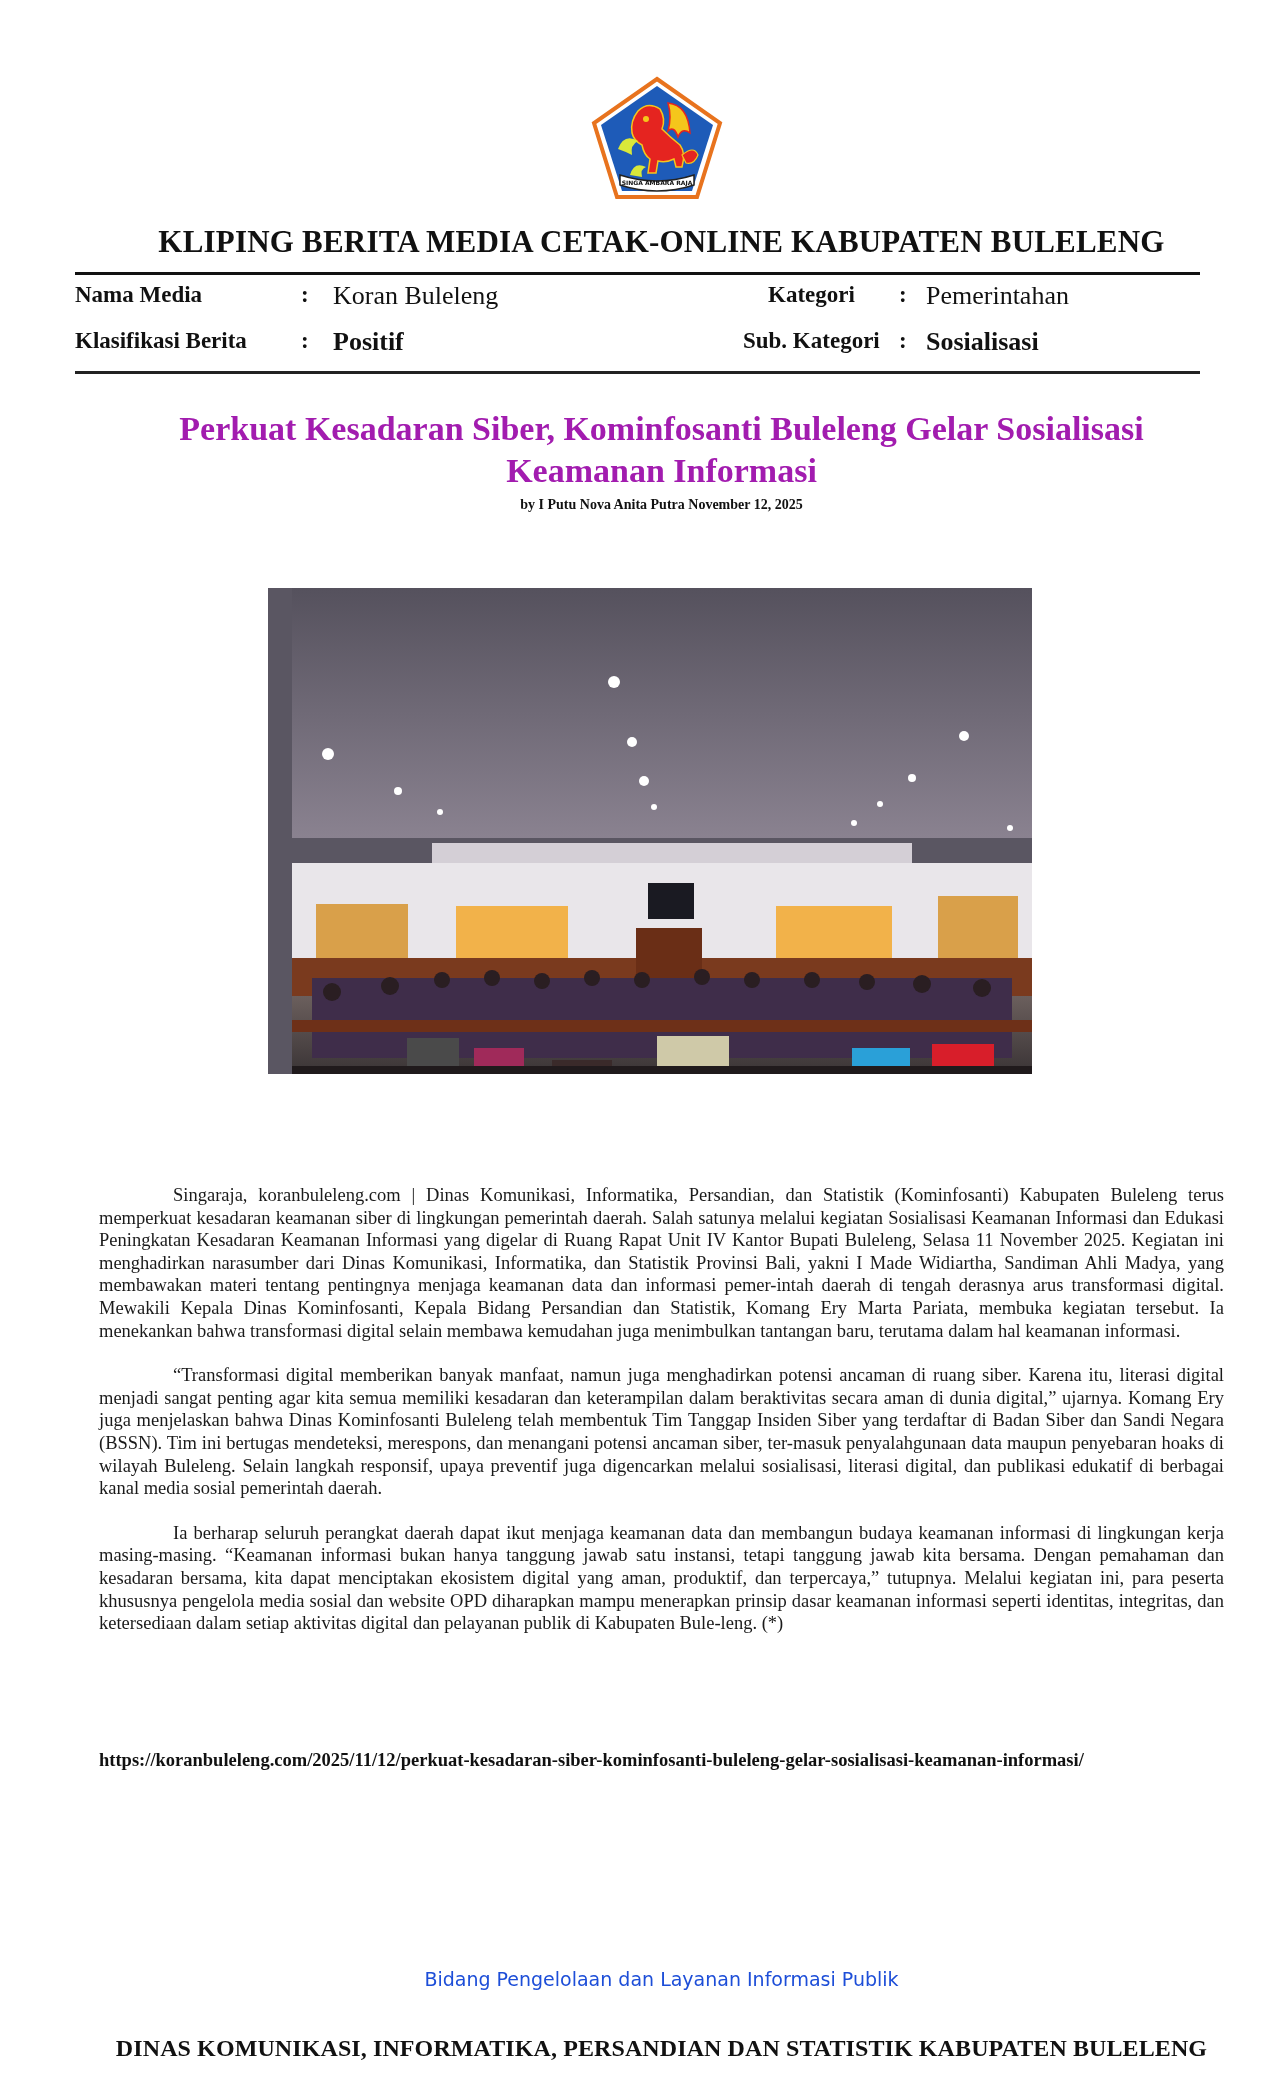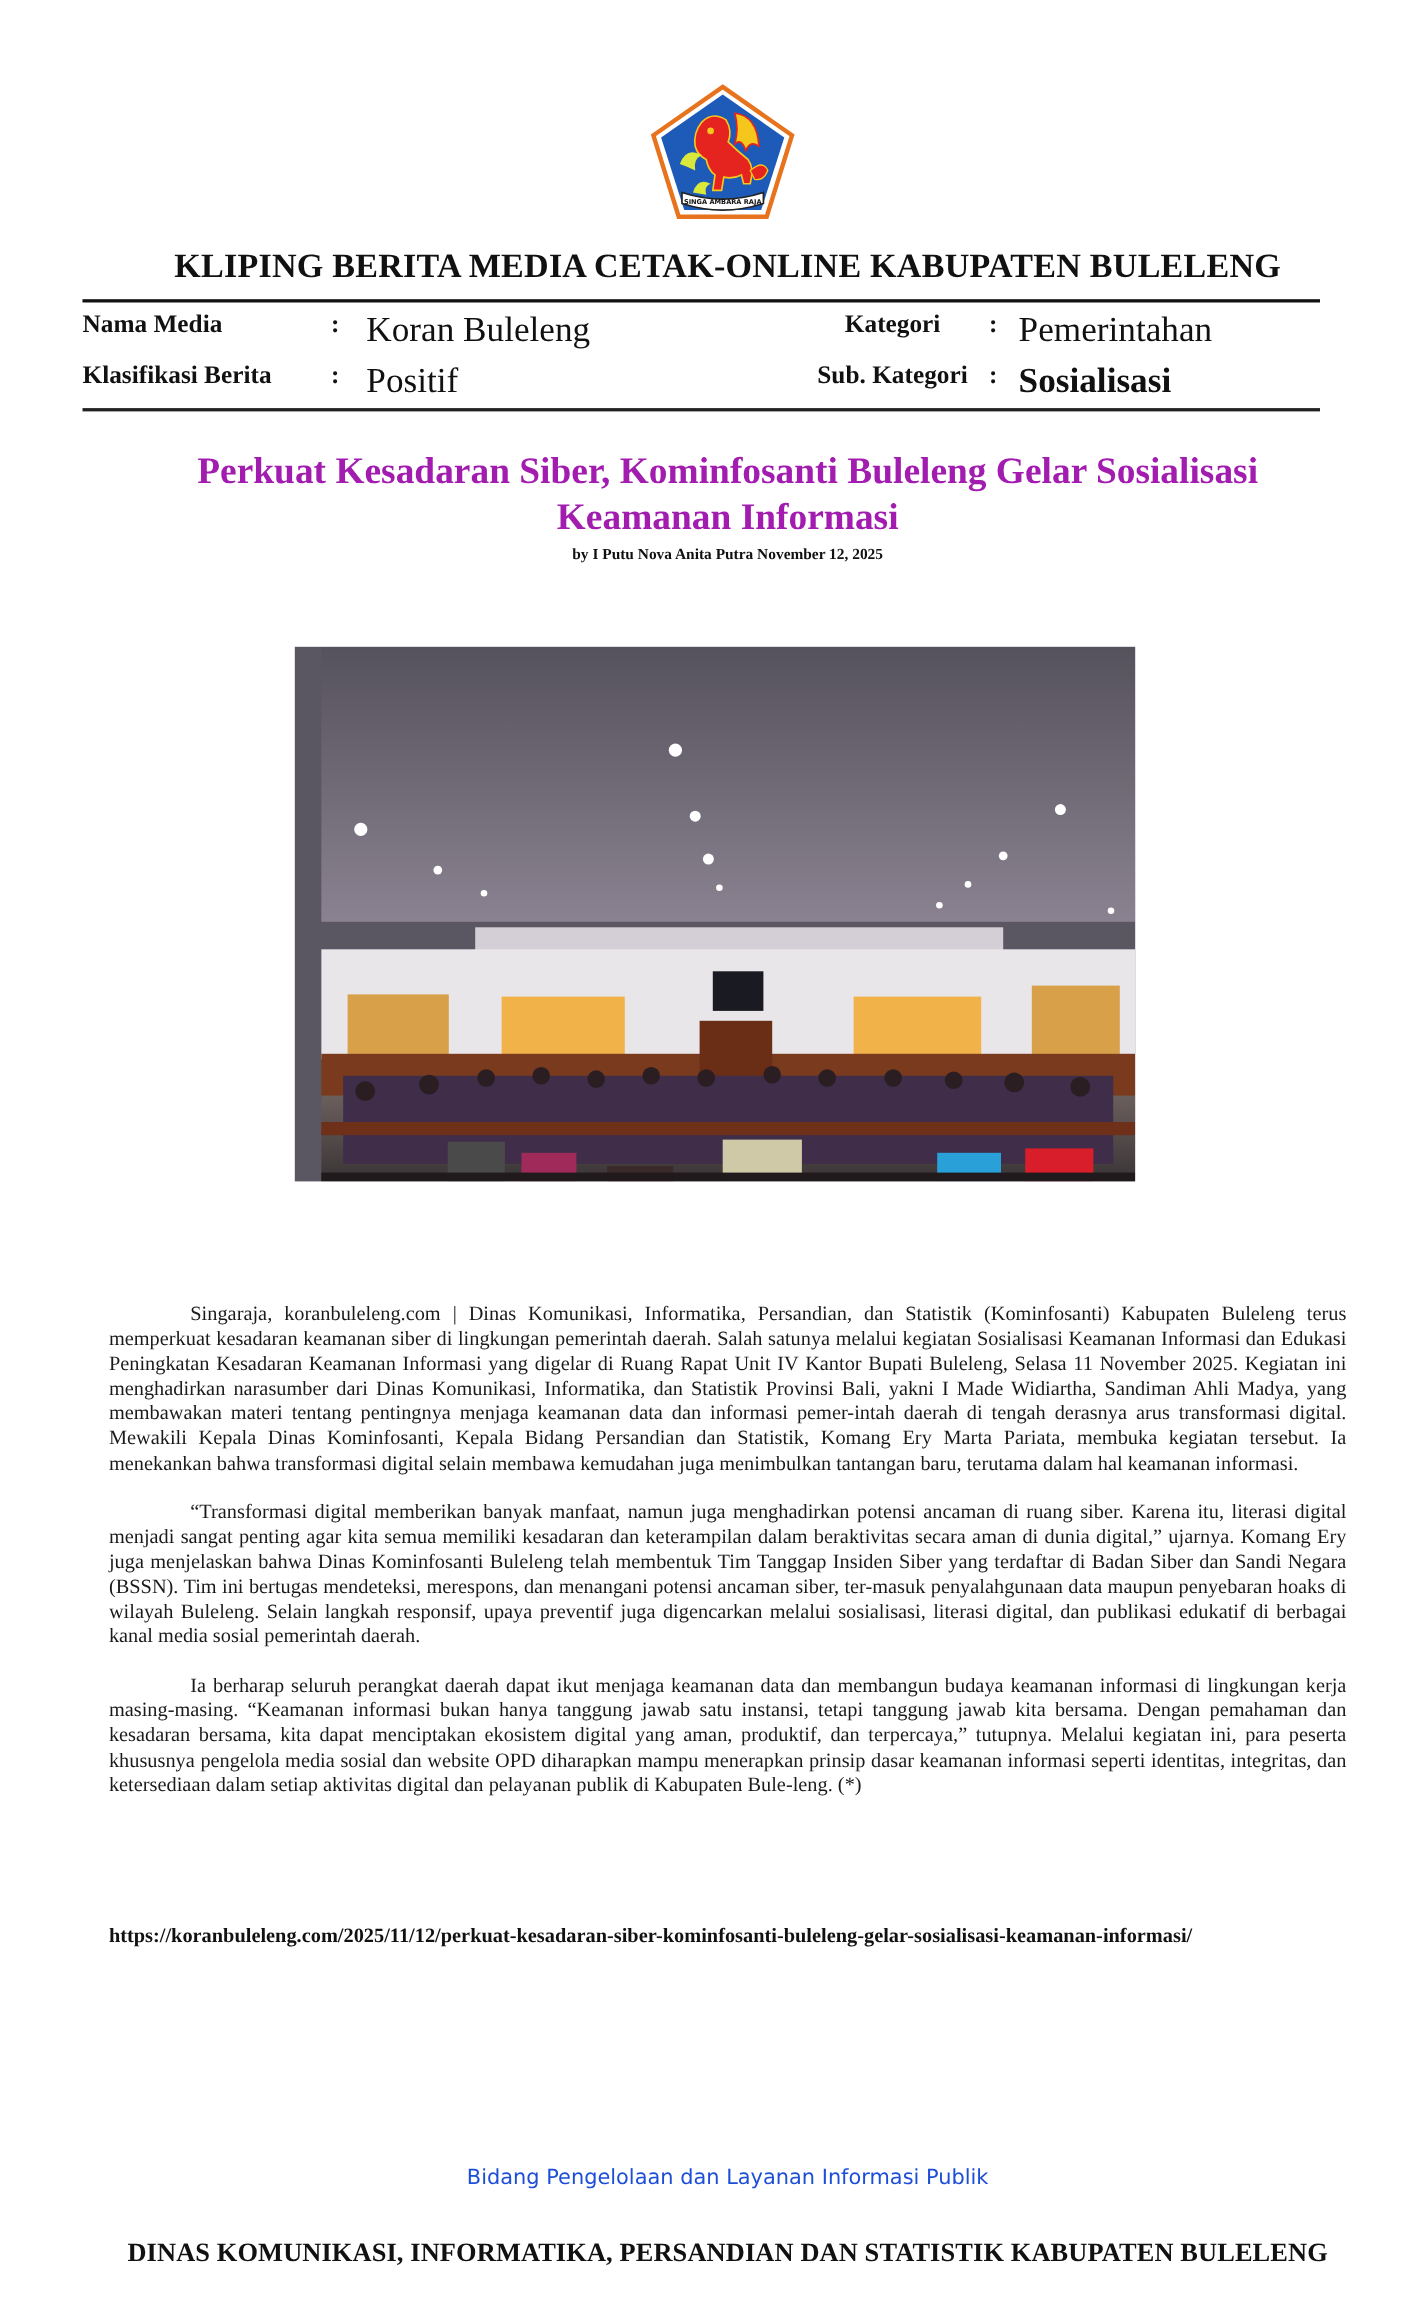"Koran Buleleng" .meta-value { font-size: 32px -> 26px }
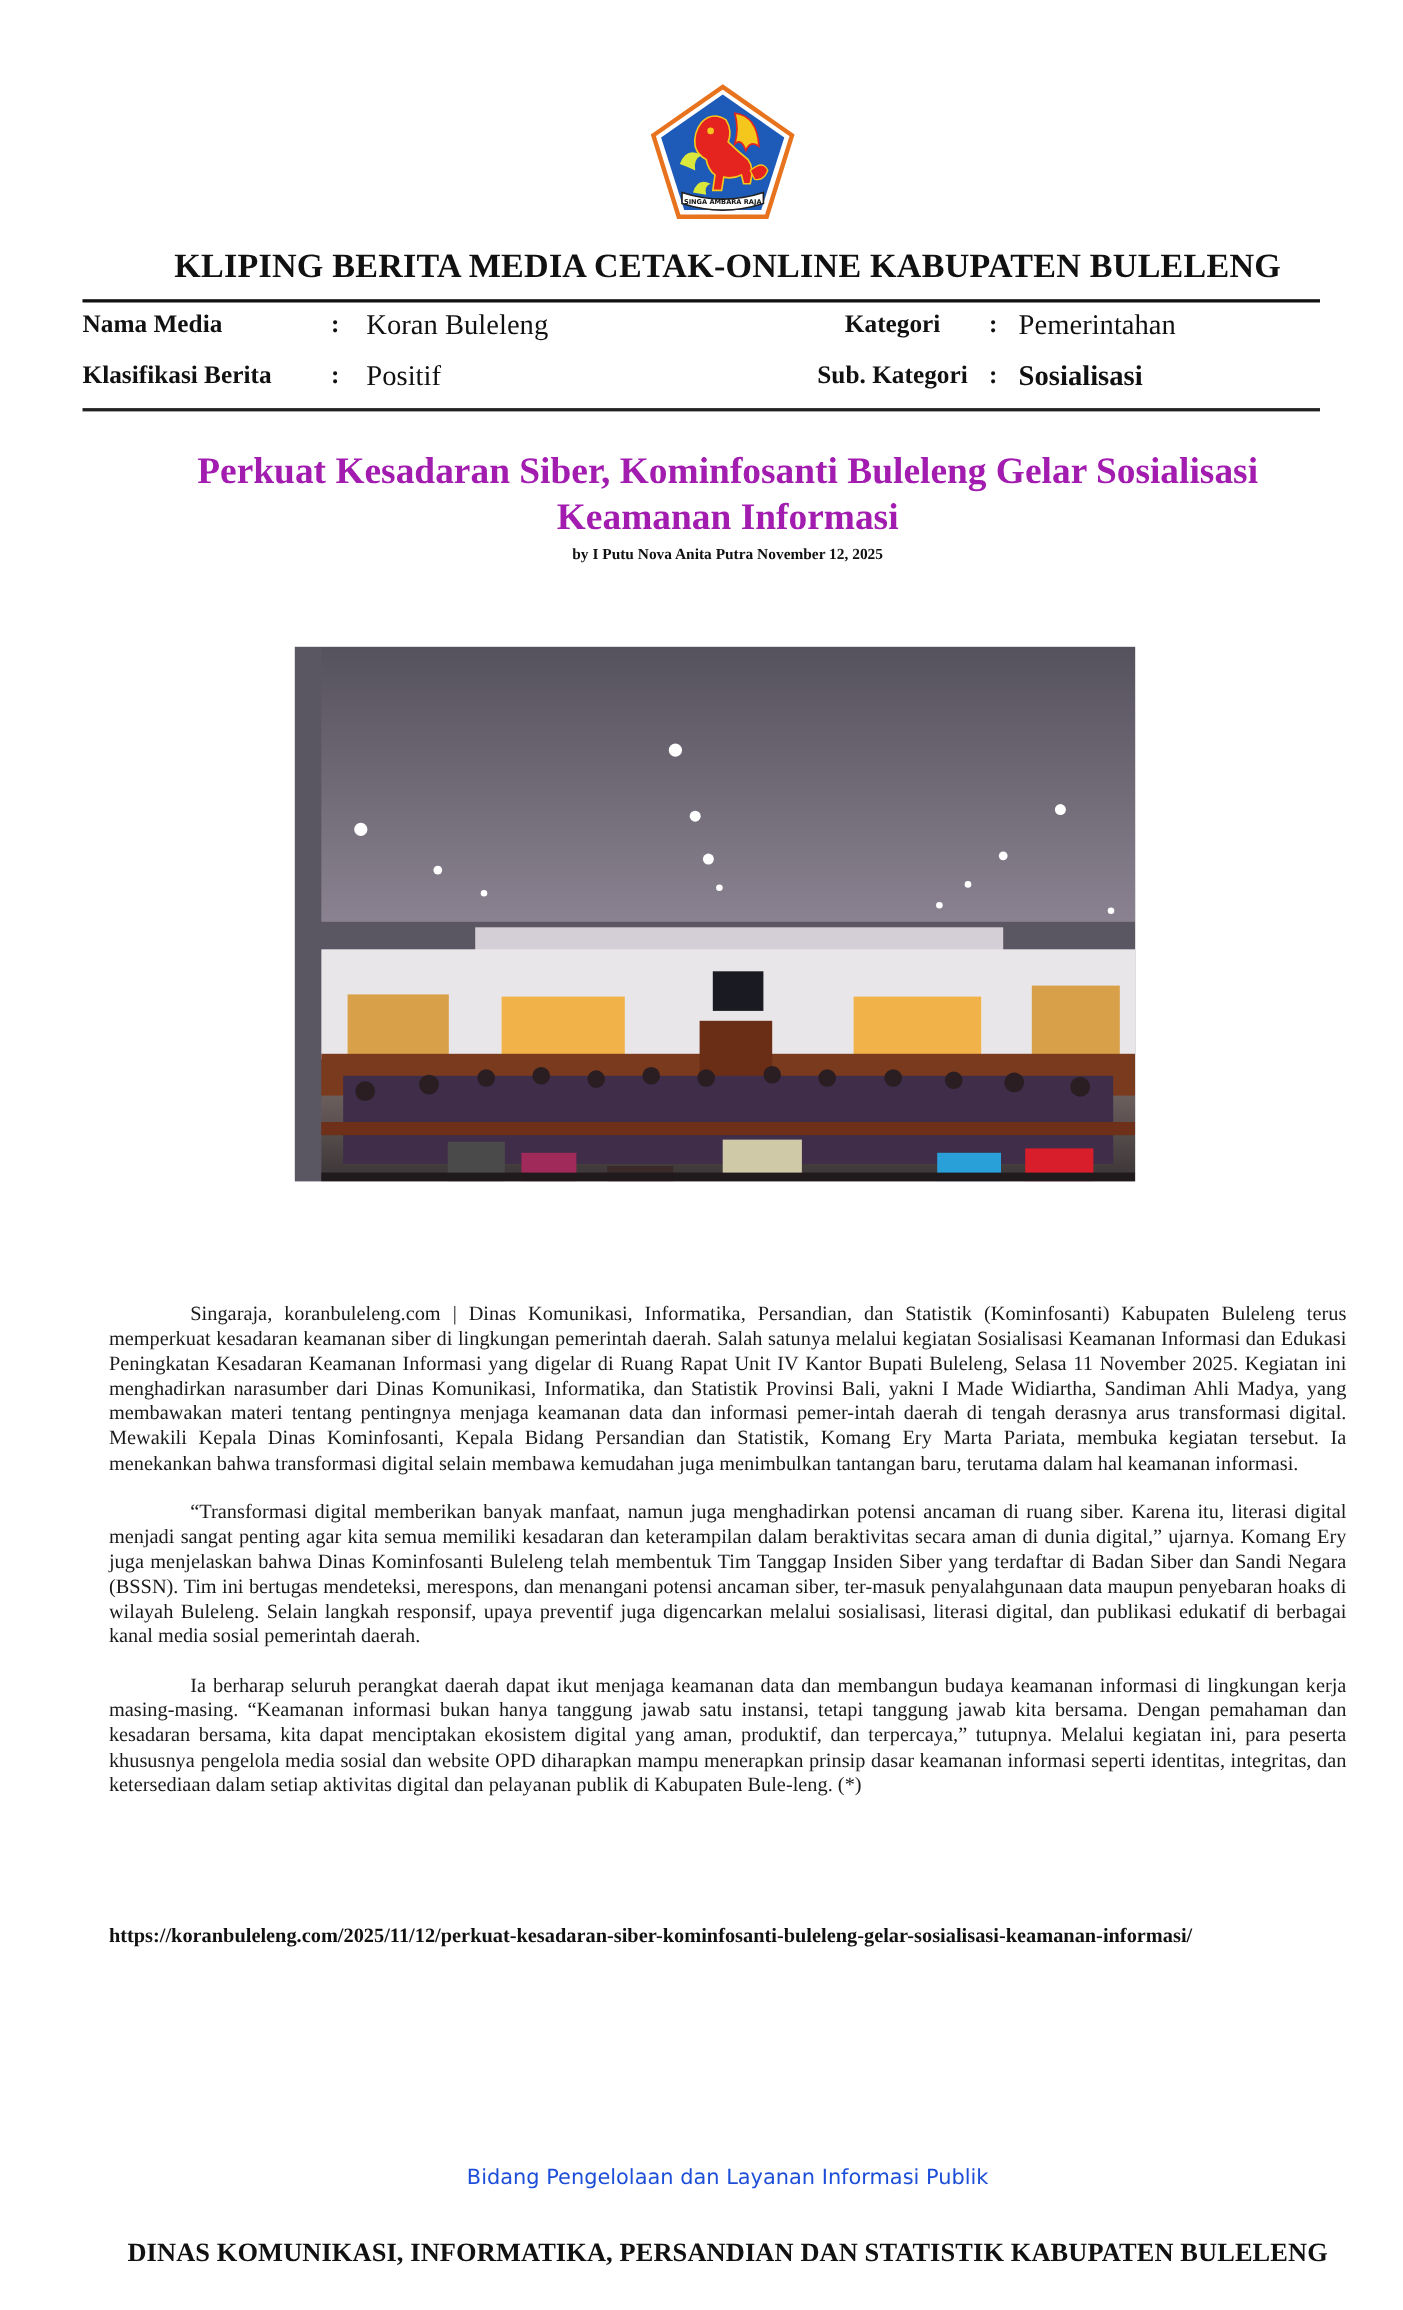"Positif" div.meta-value { font-weight: none -> bold }
